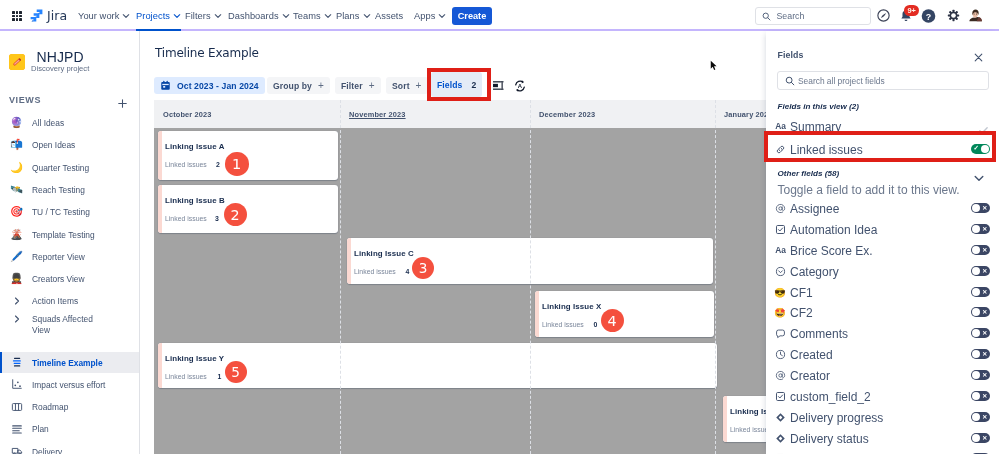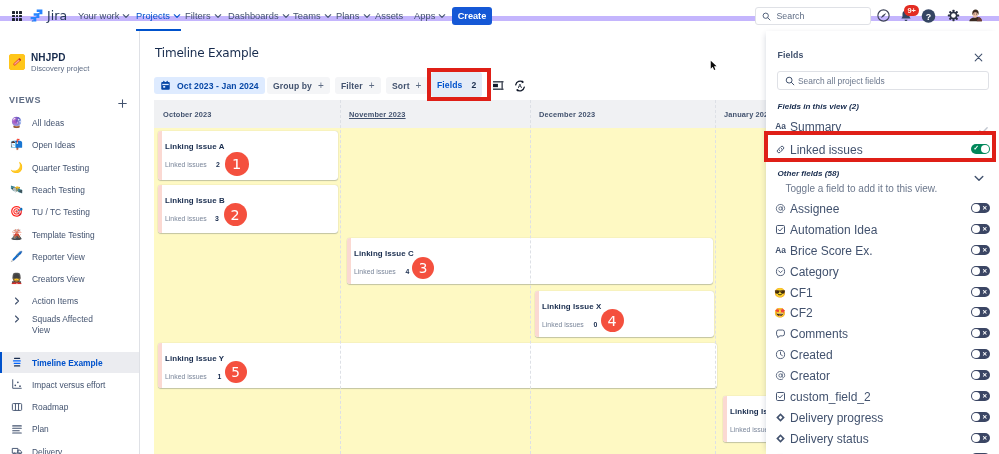"Jira" #topnav { border-bottom: 5px solid #c4b5fd -> 2px solid #c4b5fd; height: 21px -> 31px }
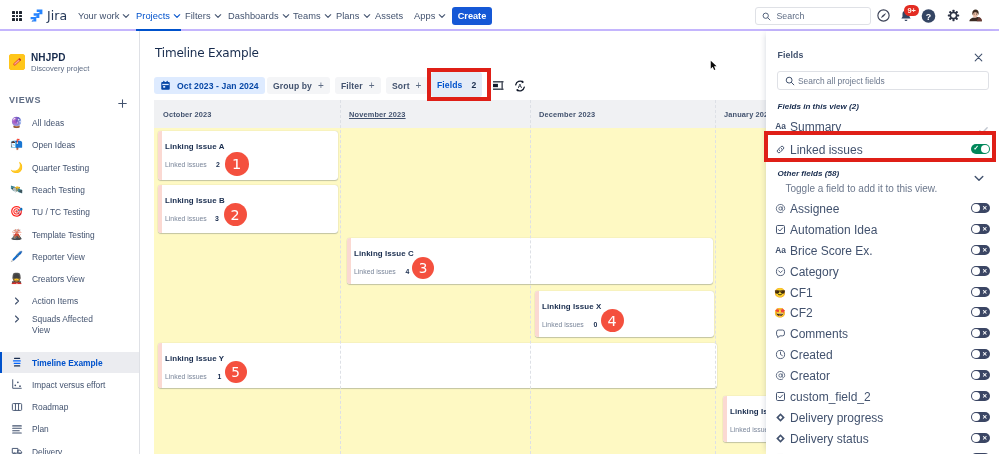"NHJPD" #projname { font-size: 10px -> 14px; font-weight: 700 -> 400; text-align: none -> center }
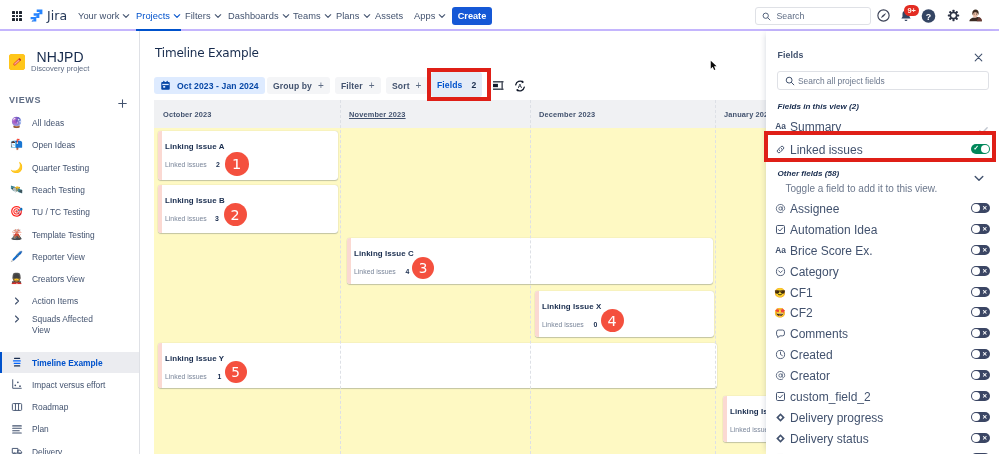"Linking Issue A" #gridarea { background: #fef9c3 -> #a3a3a3 }
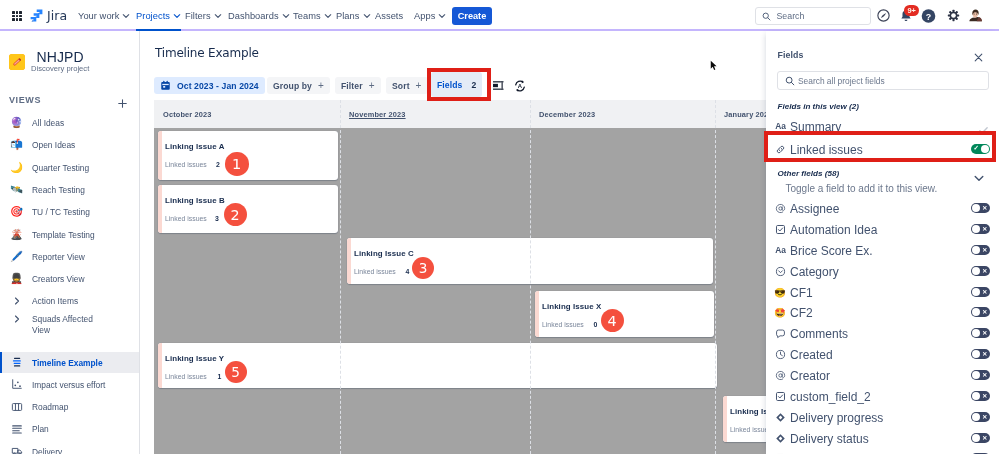"Toggle a field to add" .secsub { font-size: 10px -> 12px; margin-left: 8px -> none }
